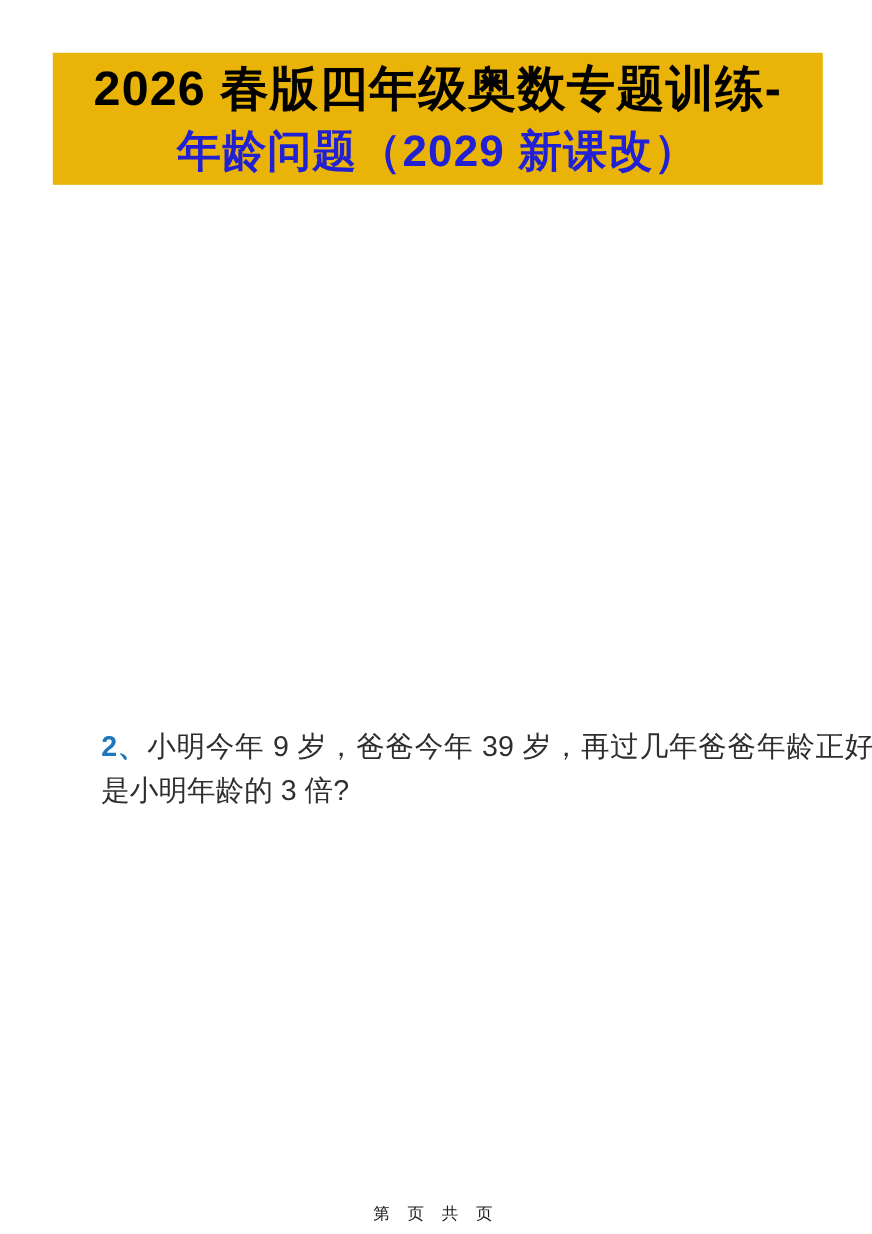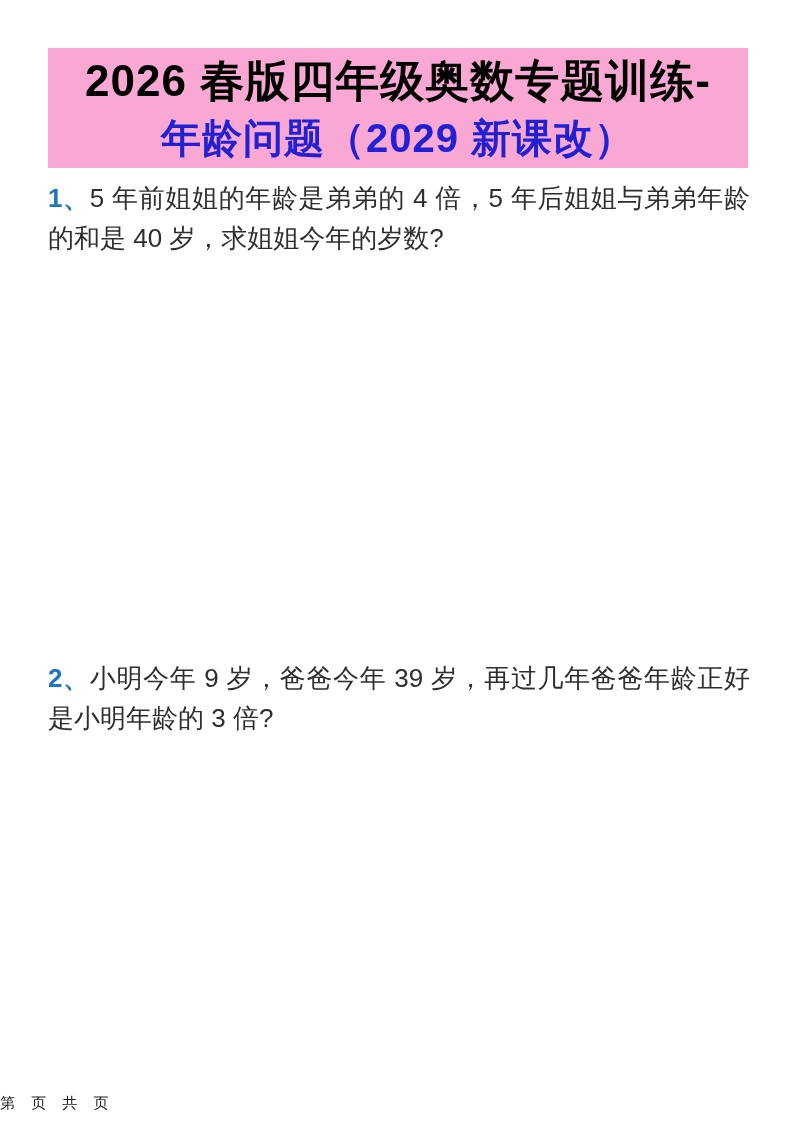"2026 春版四年级奥数专题训练-" .header { background: #f9a8d4 -> #eab308 }
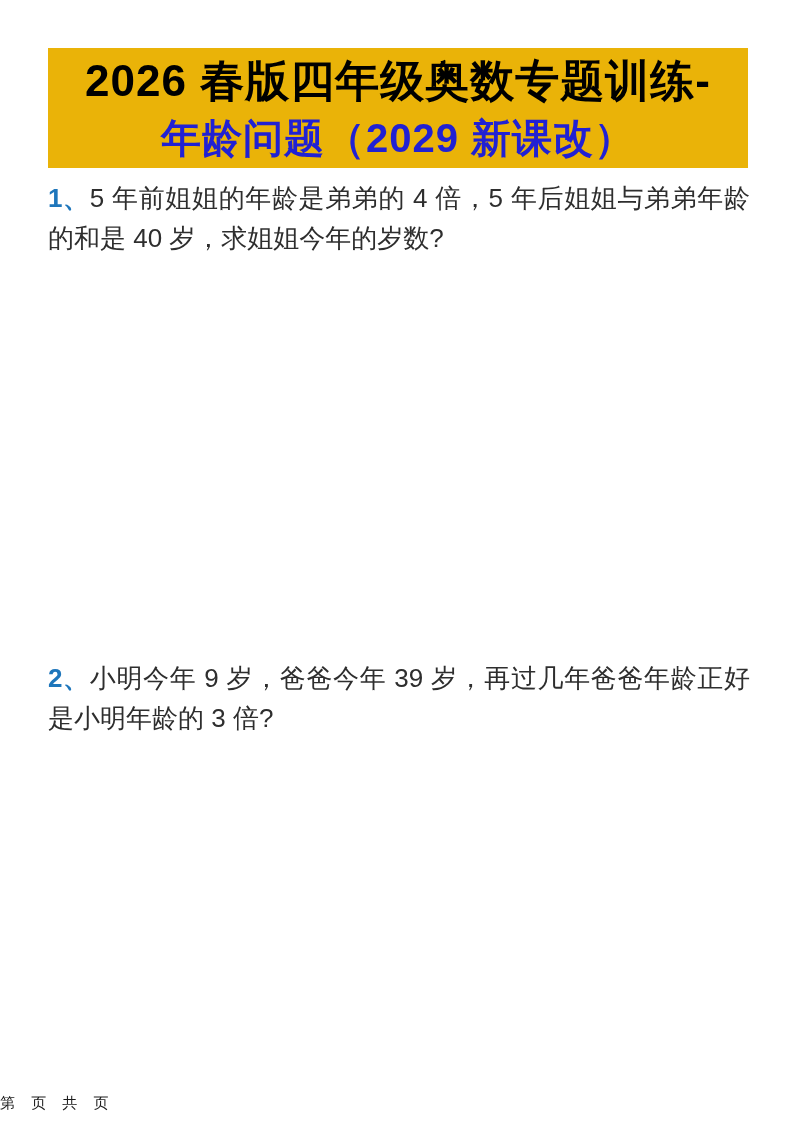"1、5 年前姐姐的年龄是弟弟的 4 倍，5 年后姐姐与弟弟年龄的和是" div.question { html: <div> <span>1、</span><span>5 年前姐姐的年龄是弟弟的 4 倍，5 年后姐姐与弟弟年龄的和是 40 岁，求姐姐今年的岁数?</span> </div> -> none }
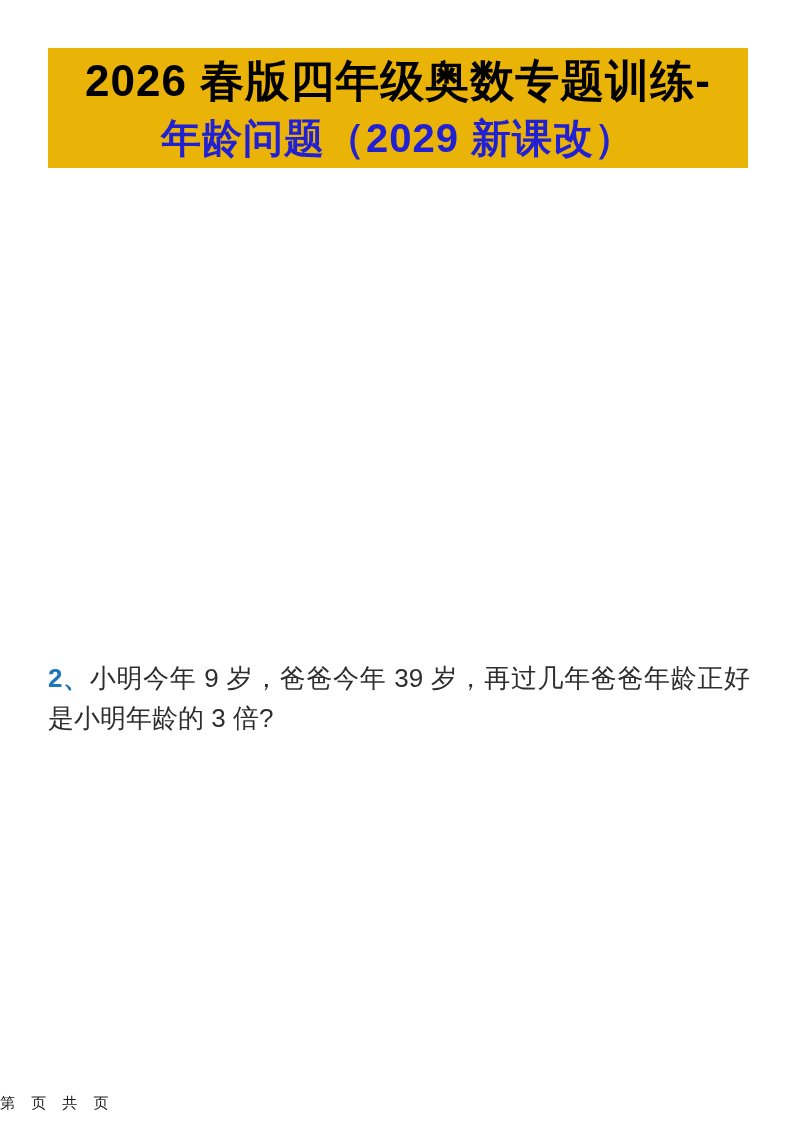"2、小明今年 9 岁，爸爸今年 39 岁，再过几年爸爸年龄正好是小明年龄的" .q2 { margin-left: none -> 44px }
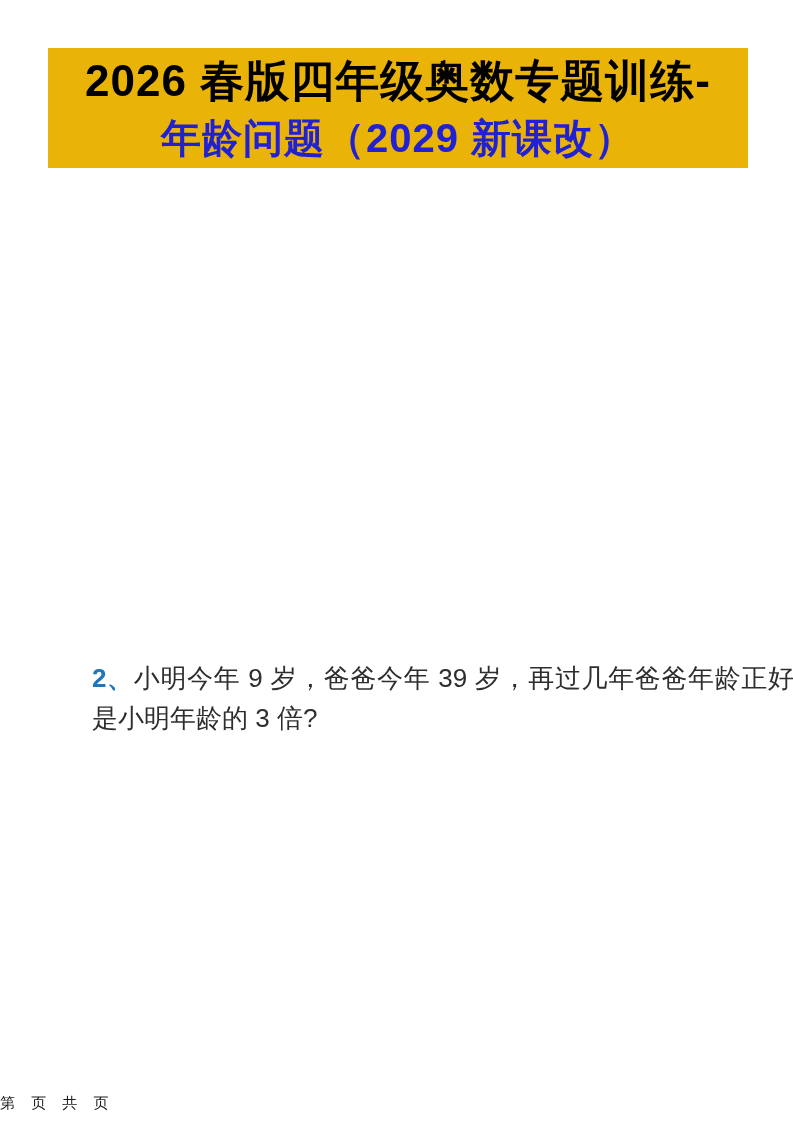"第 页 共 页" .footer { text-align: left -> center }
